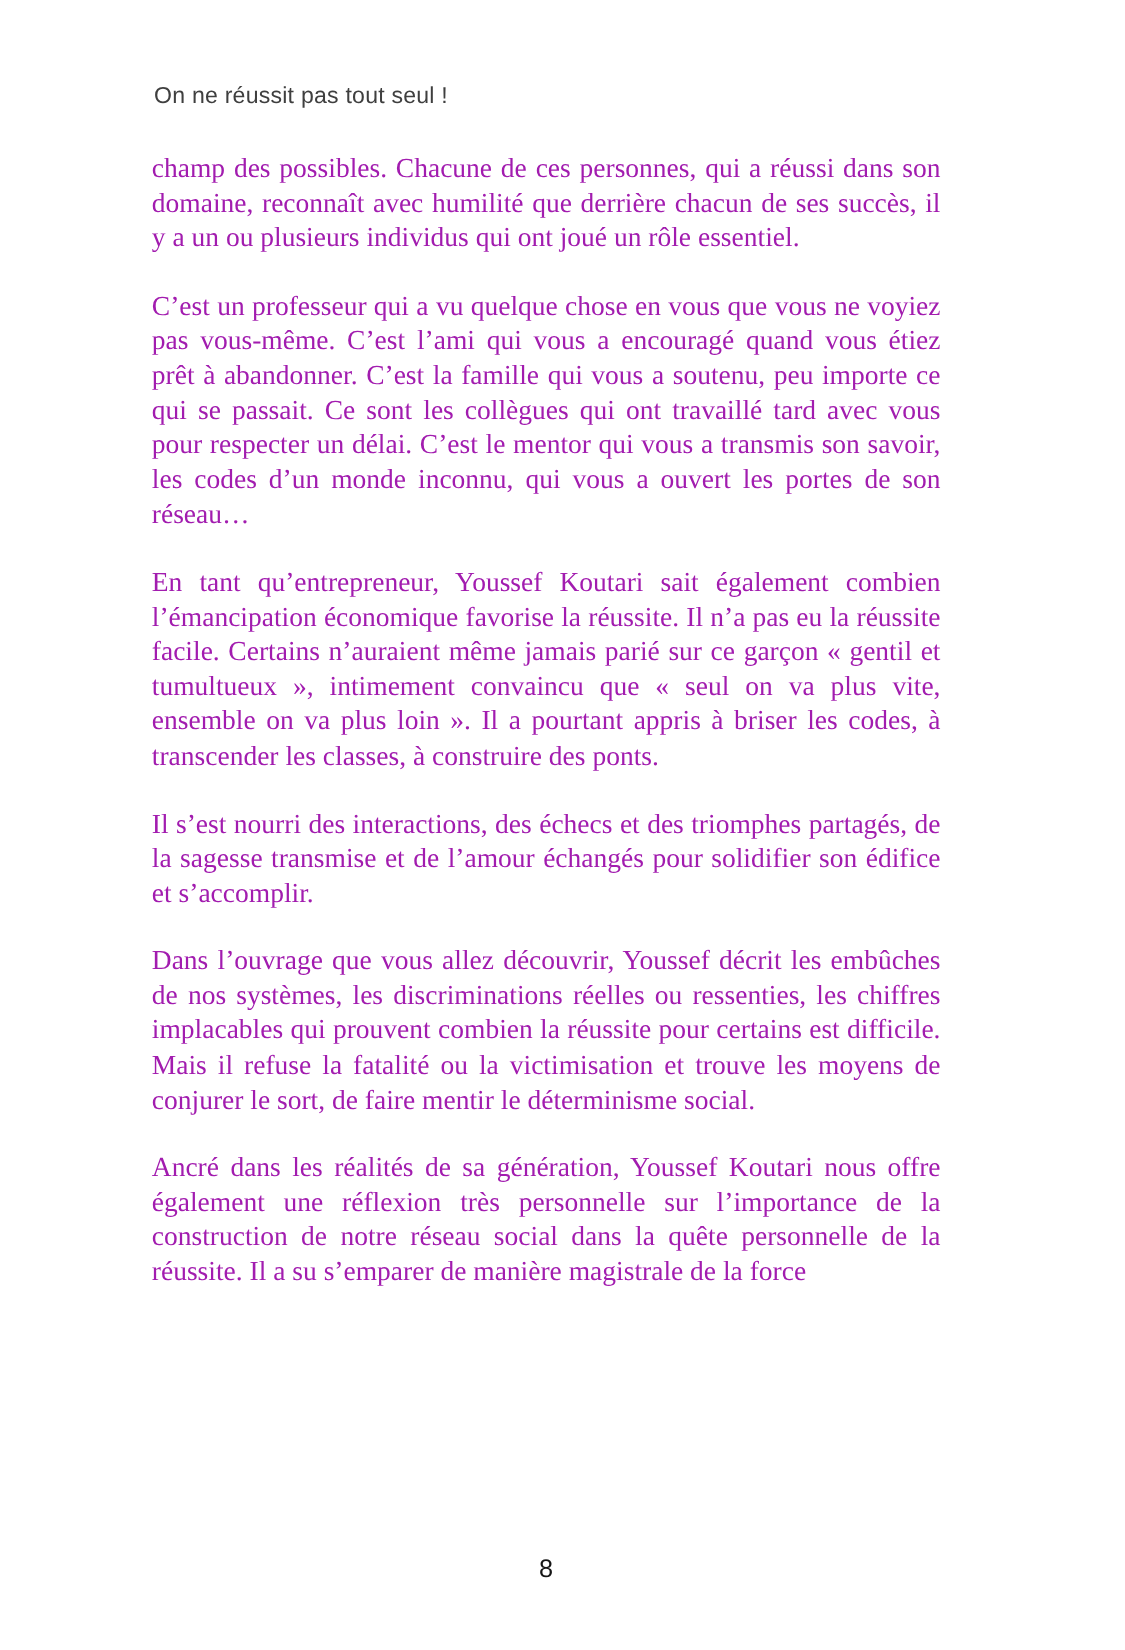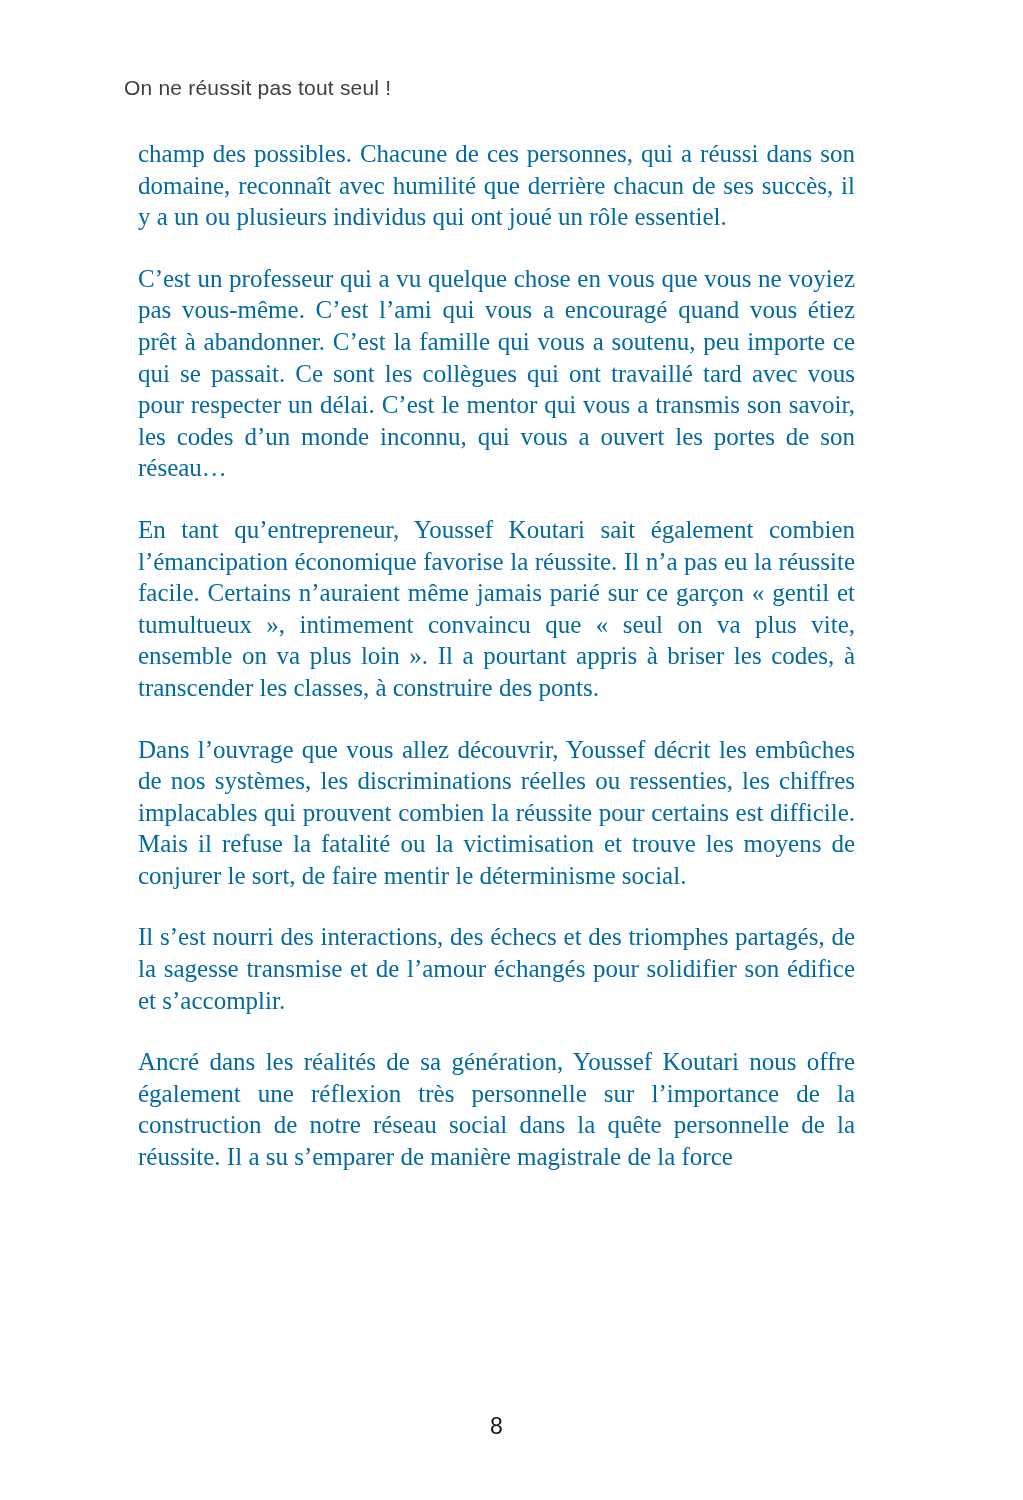"On ne réussit pas tout" .running-header { left: 124px -> 140px }
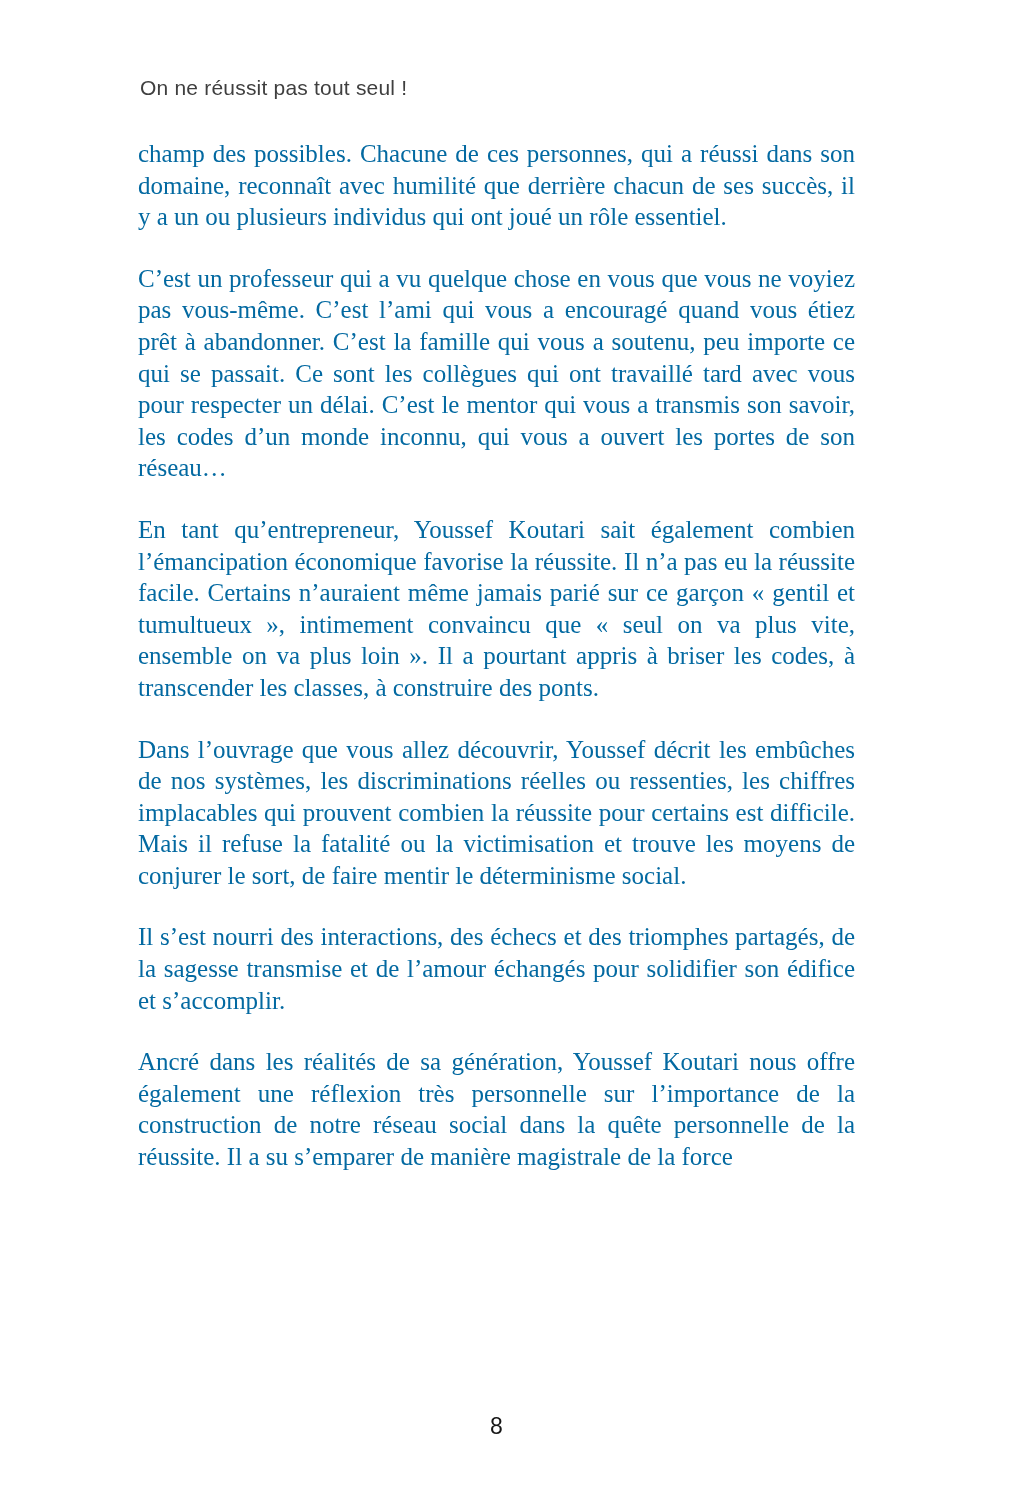"champ des possibles. Chacune de" .body-text { color: #0369a1 -> #a21caf }
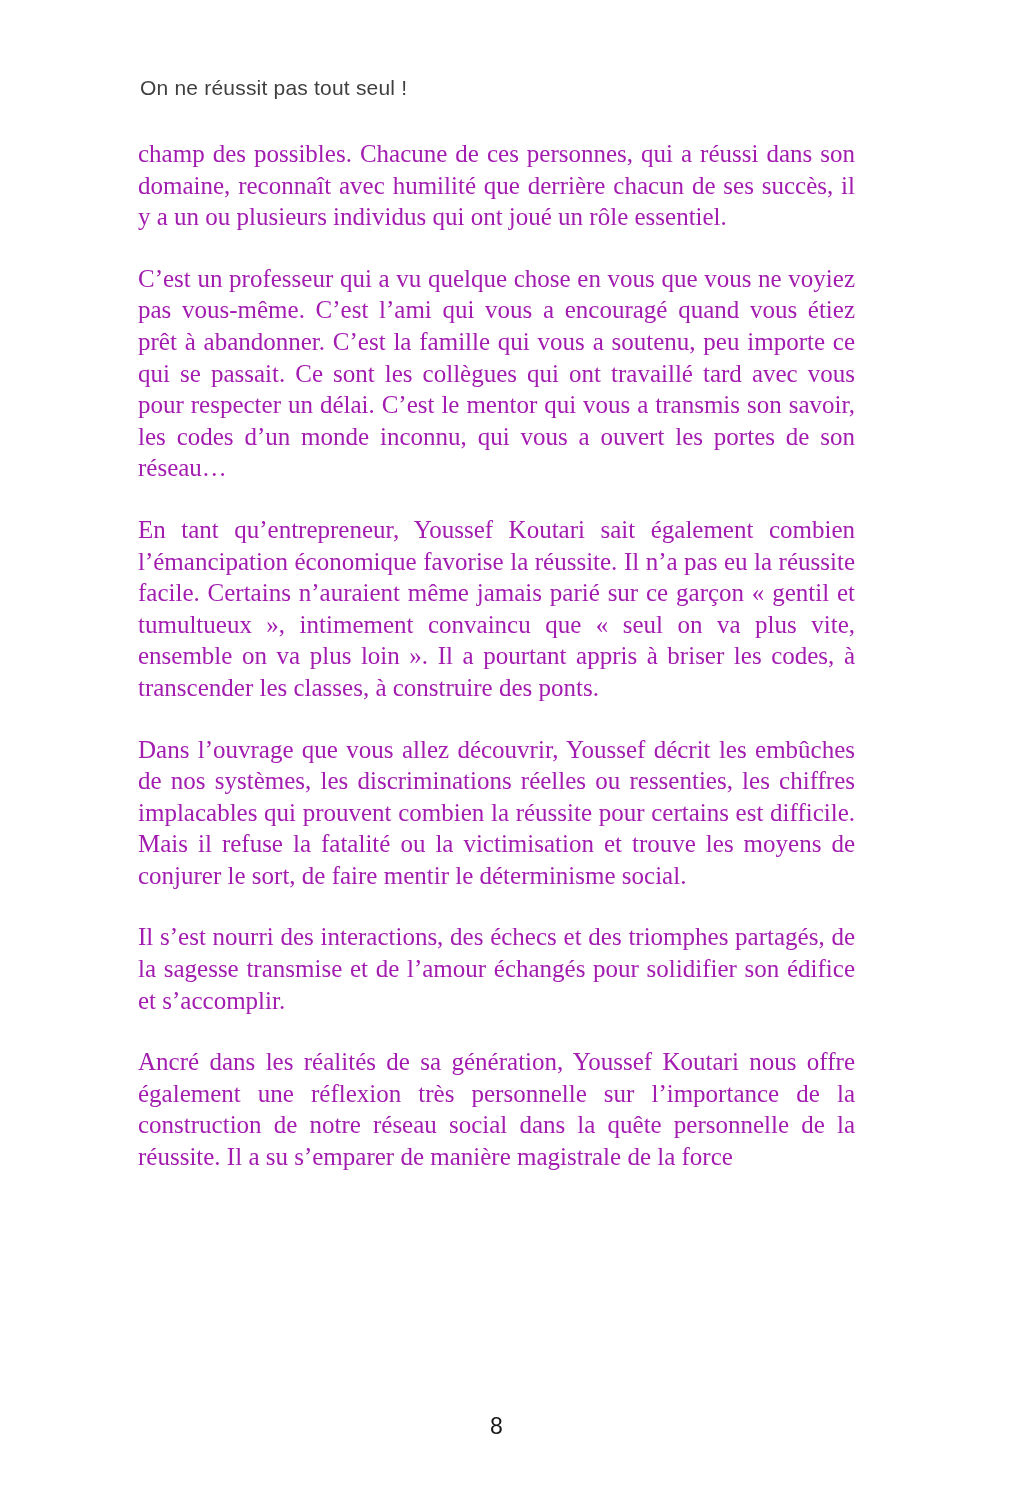"Dans l’ouvrage que vous allez" p { order: before "Il s’est nourri des interactions," -> after "Il s’est nourri des interactions," }
